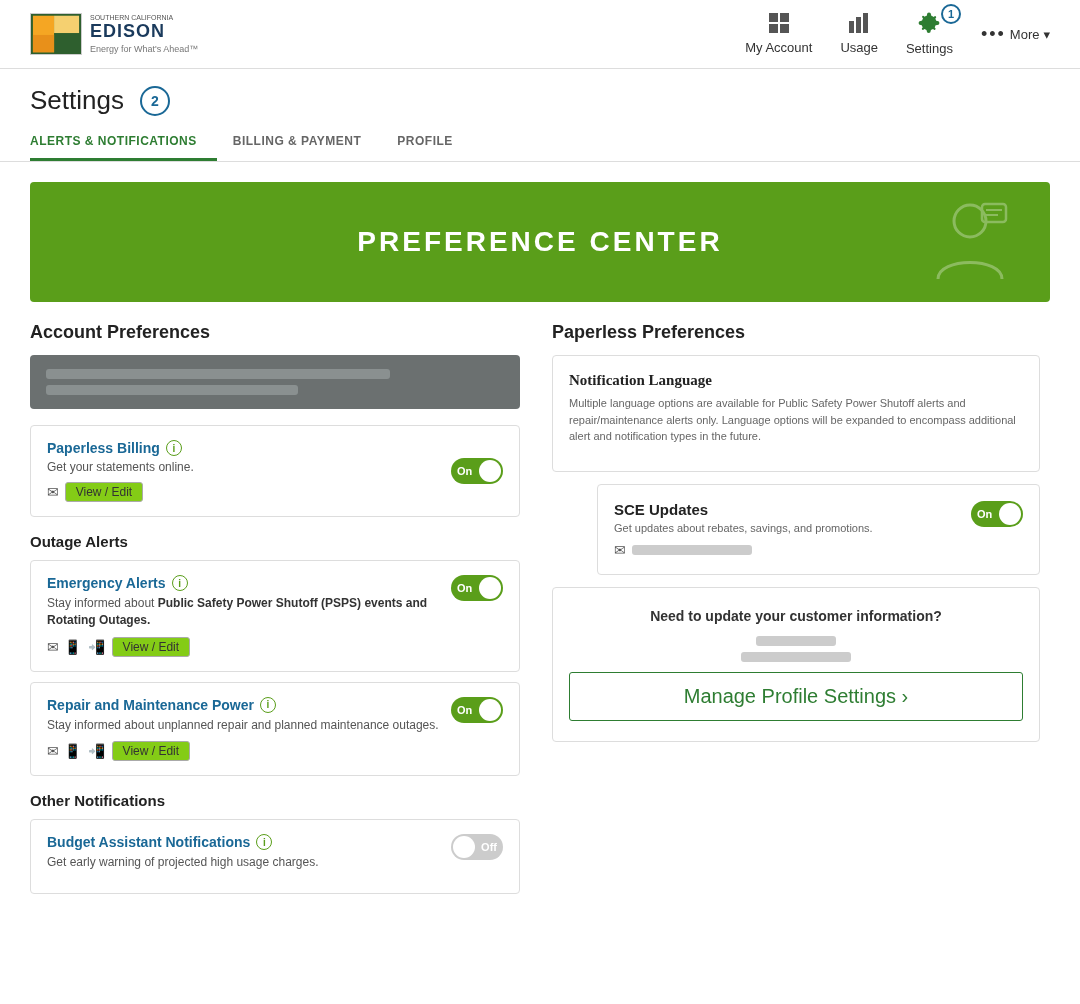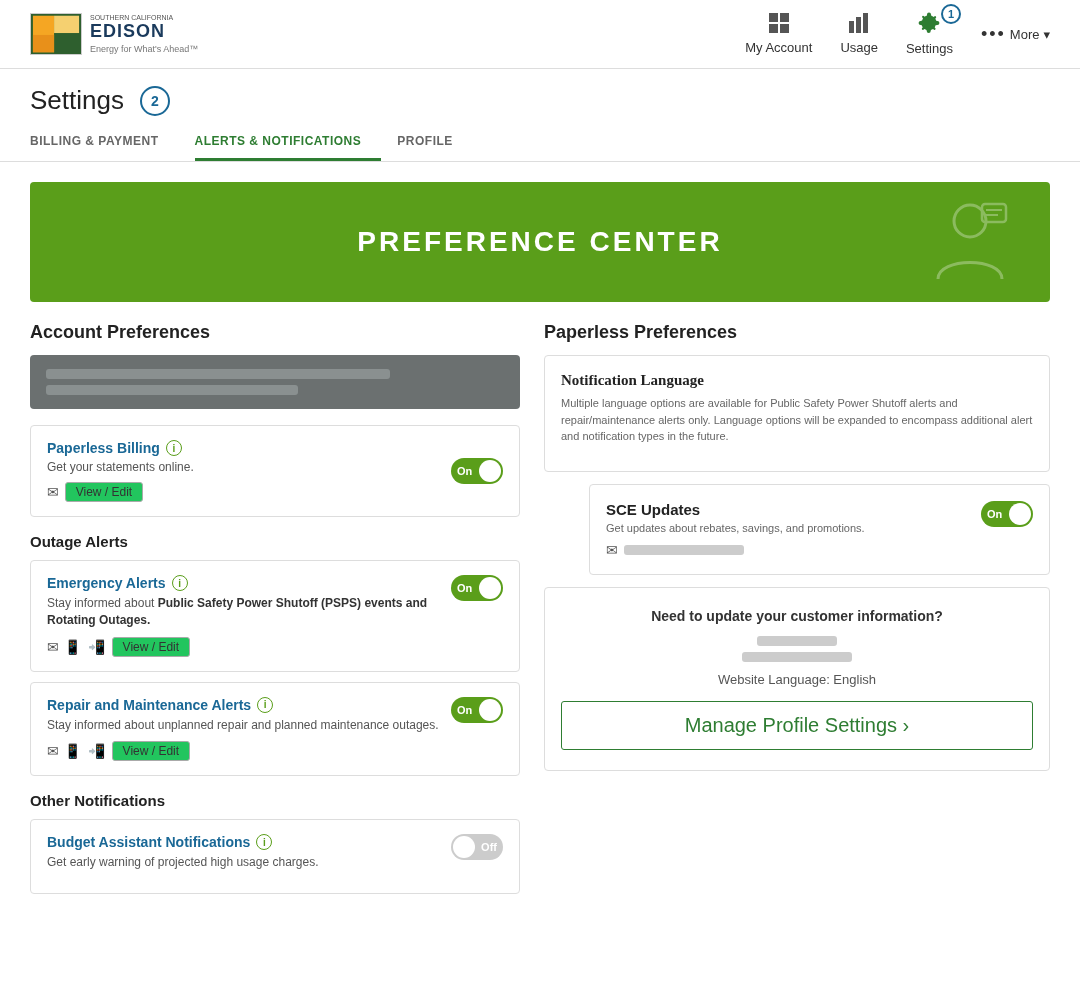"BILLING & PAYMENT" div.tab { order: before "ALERTS & NOTIFICATIONS" -> after "ALERTS & NOTIFICATIONS" }
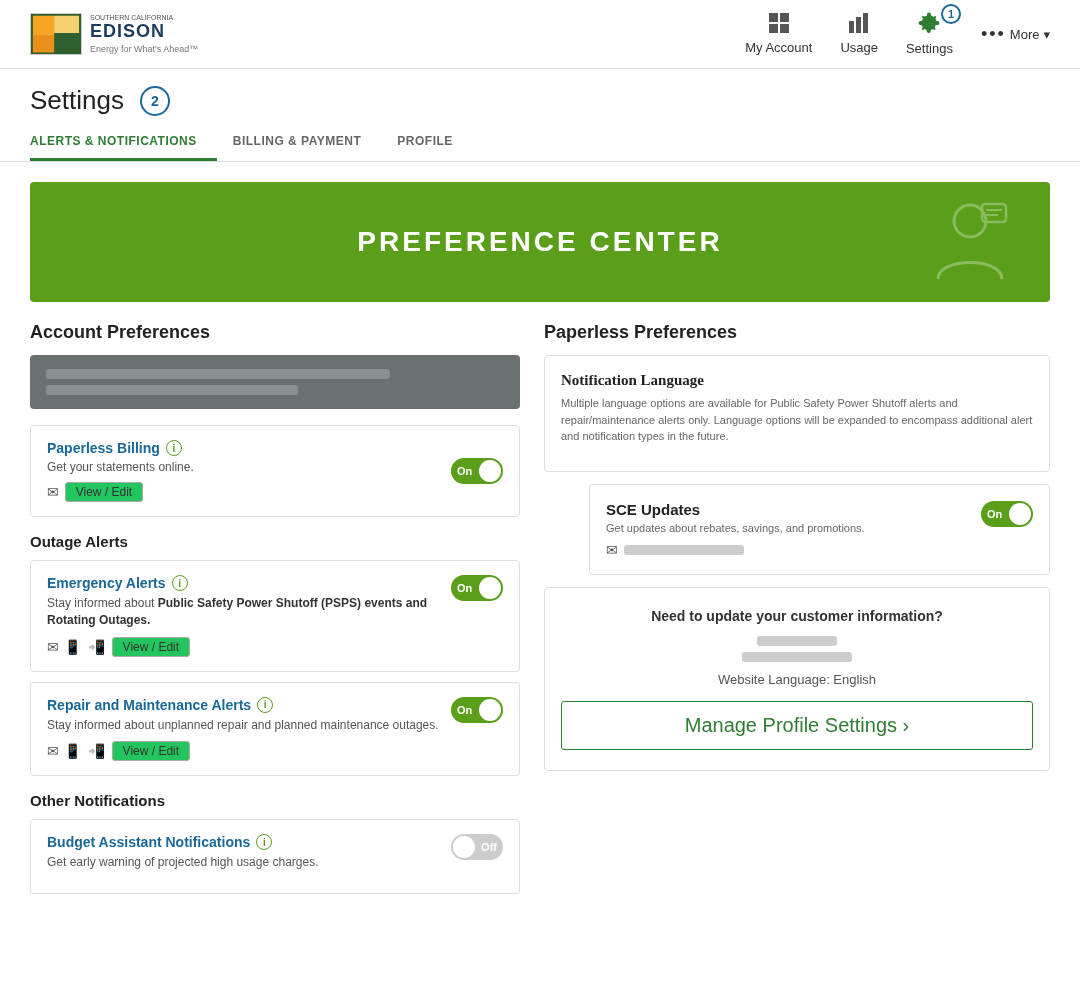"Account Preferences" .main-content { gap: 24px -> 32px; padding: 0 30px 30px 30px -> 0 40px 30px 30px }
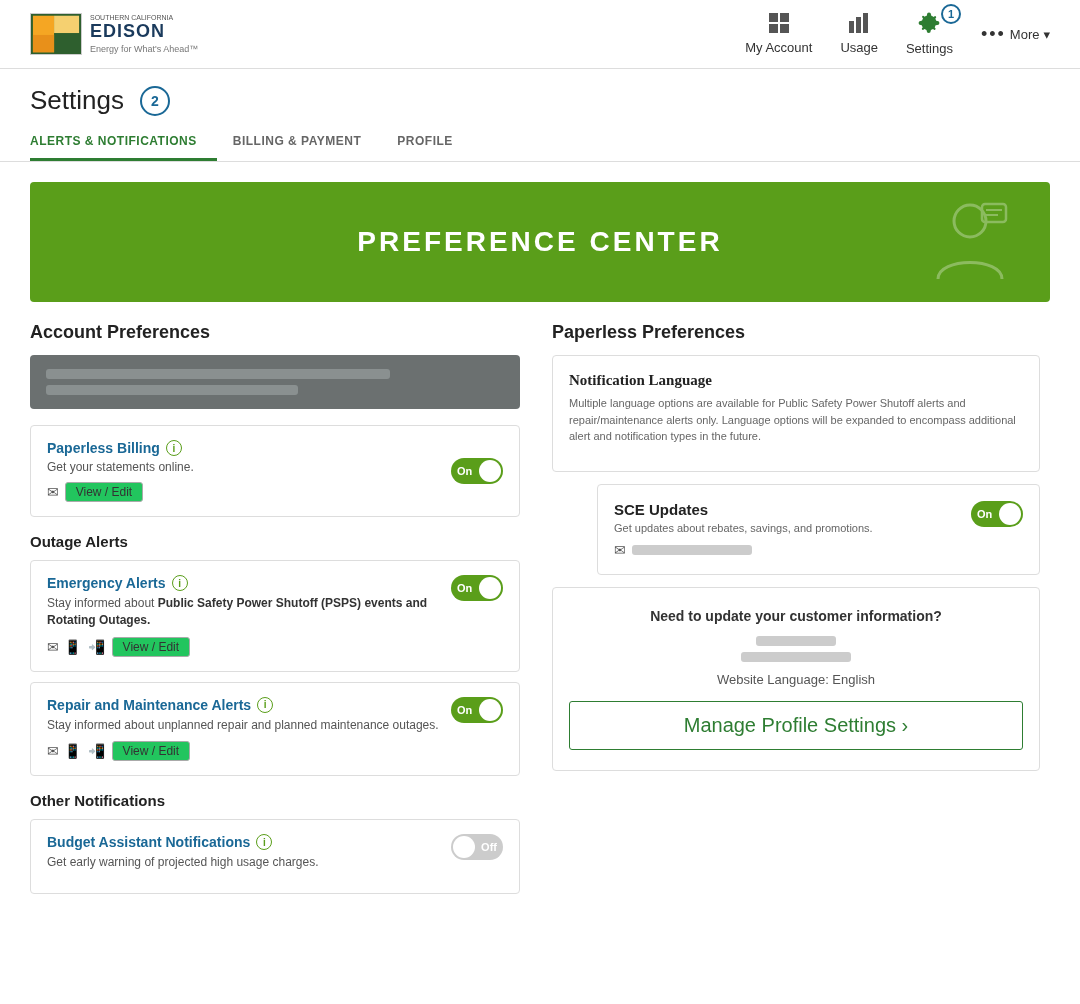"View / Edit" .btn-small { background: #22c55e -> #84cc16 }
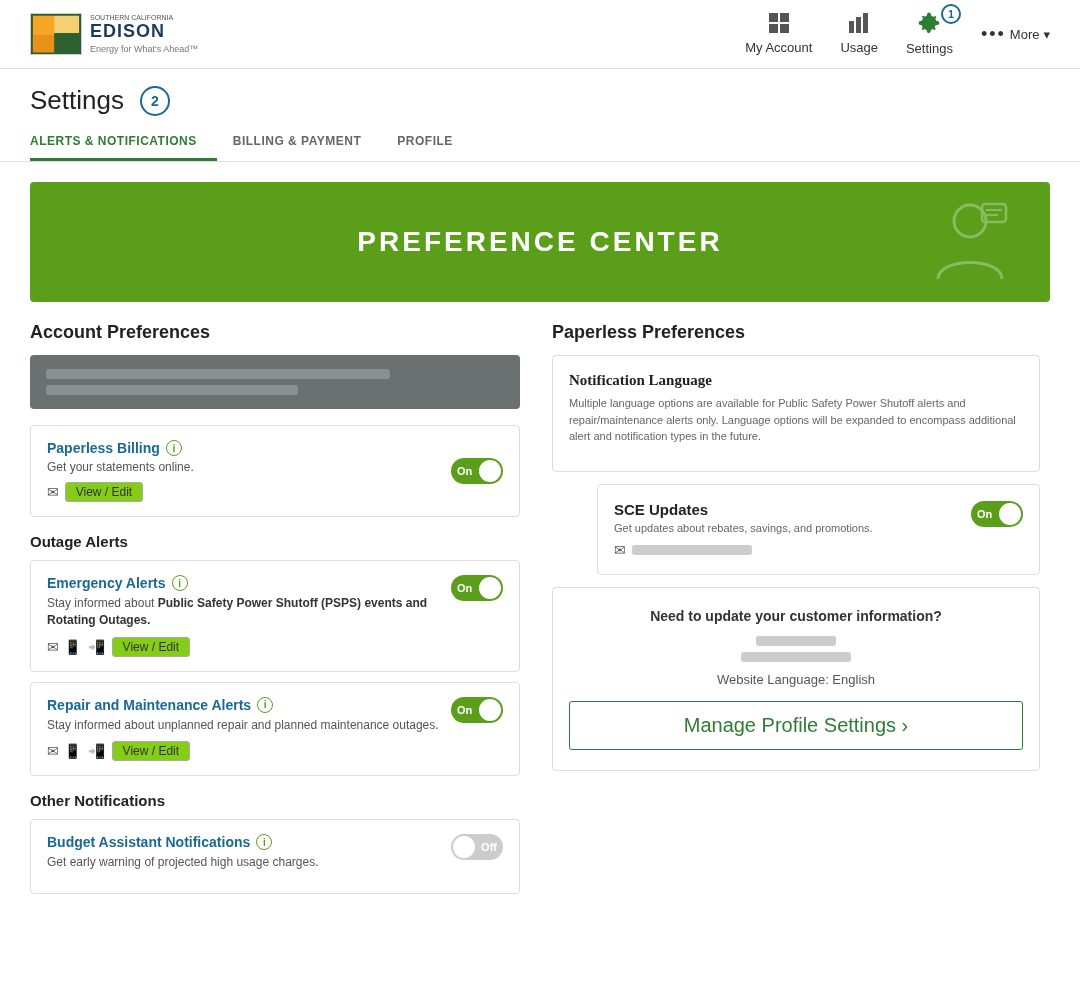"Website Language: English" p.website-lang { html: <p>Website Language: English</p> -> none }
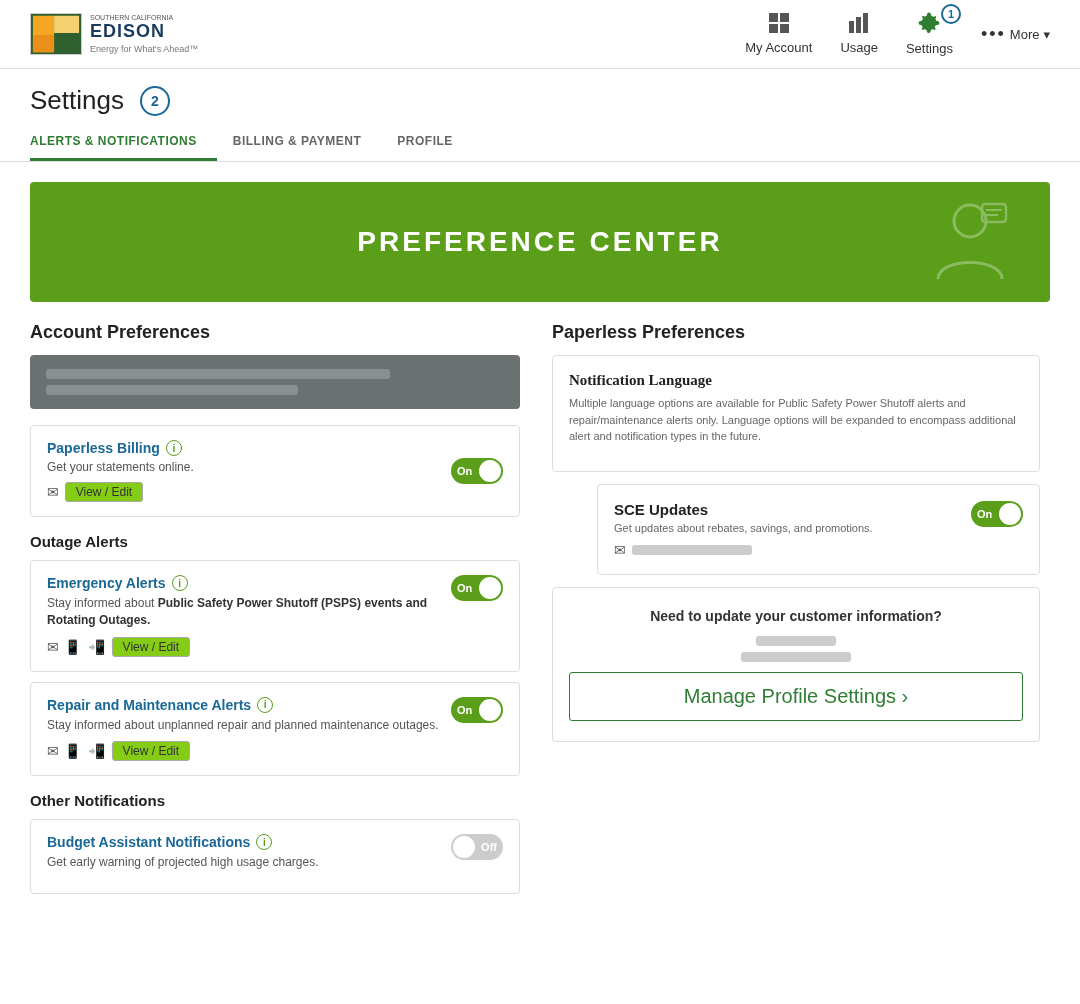"Repair and Maintenance Alerts" span.alert-card-title { text: Alerts -> Power }
